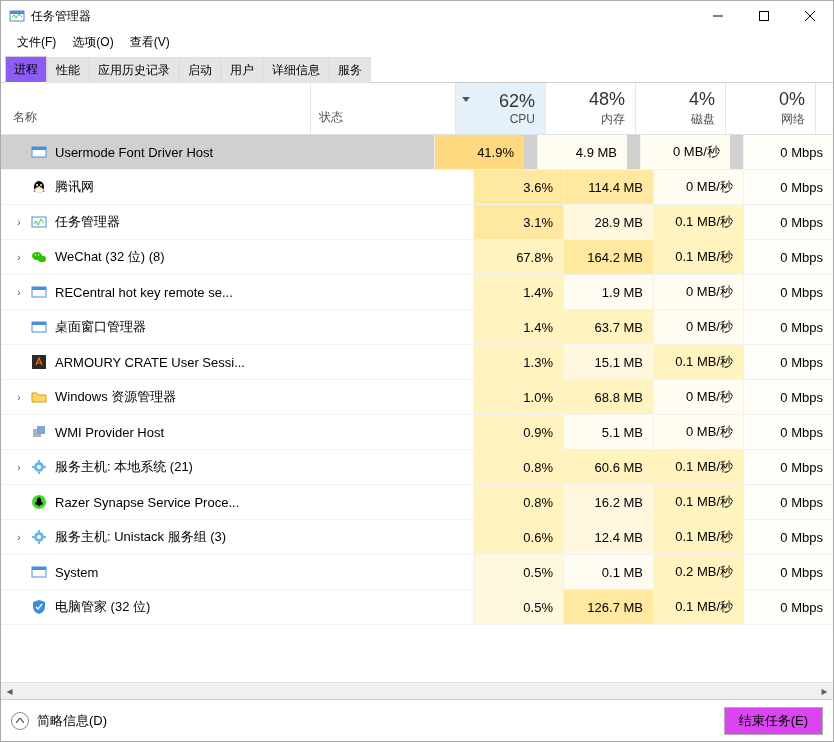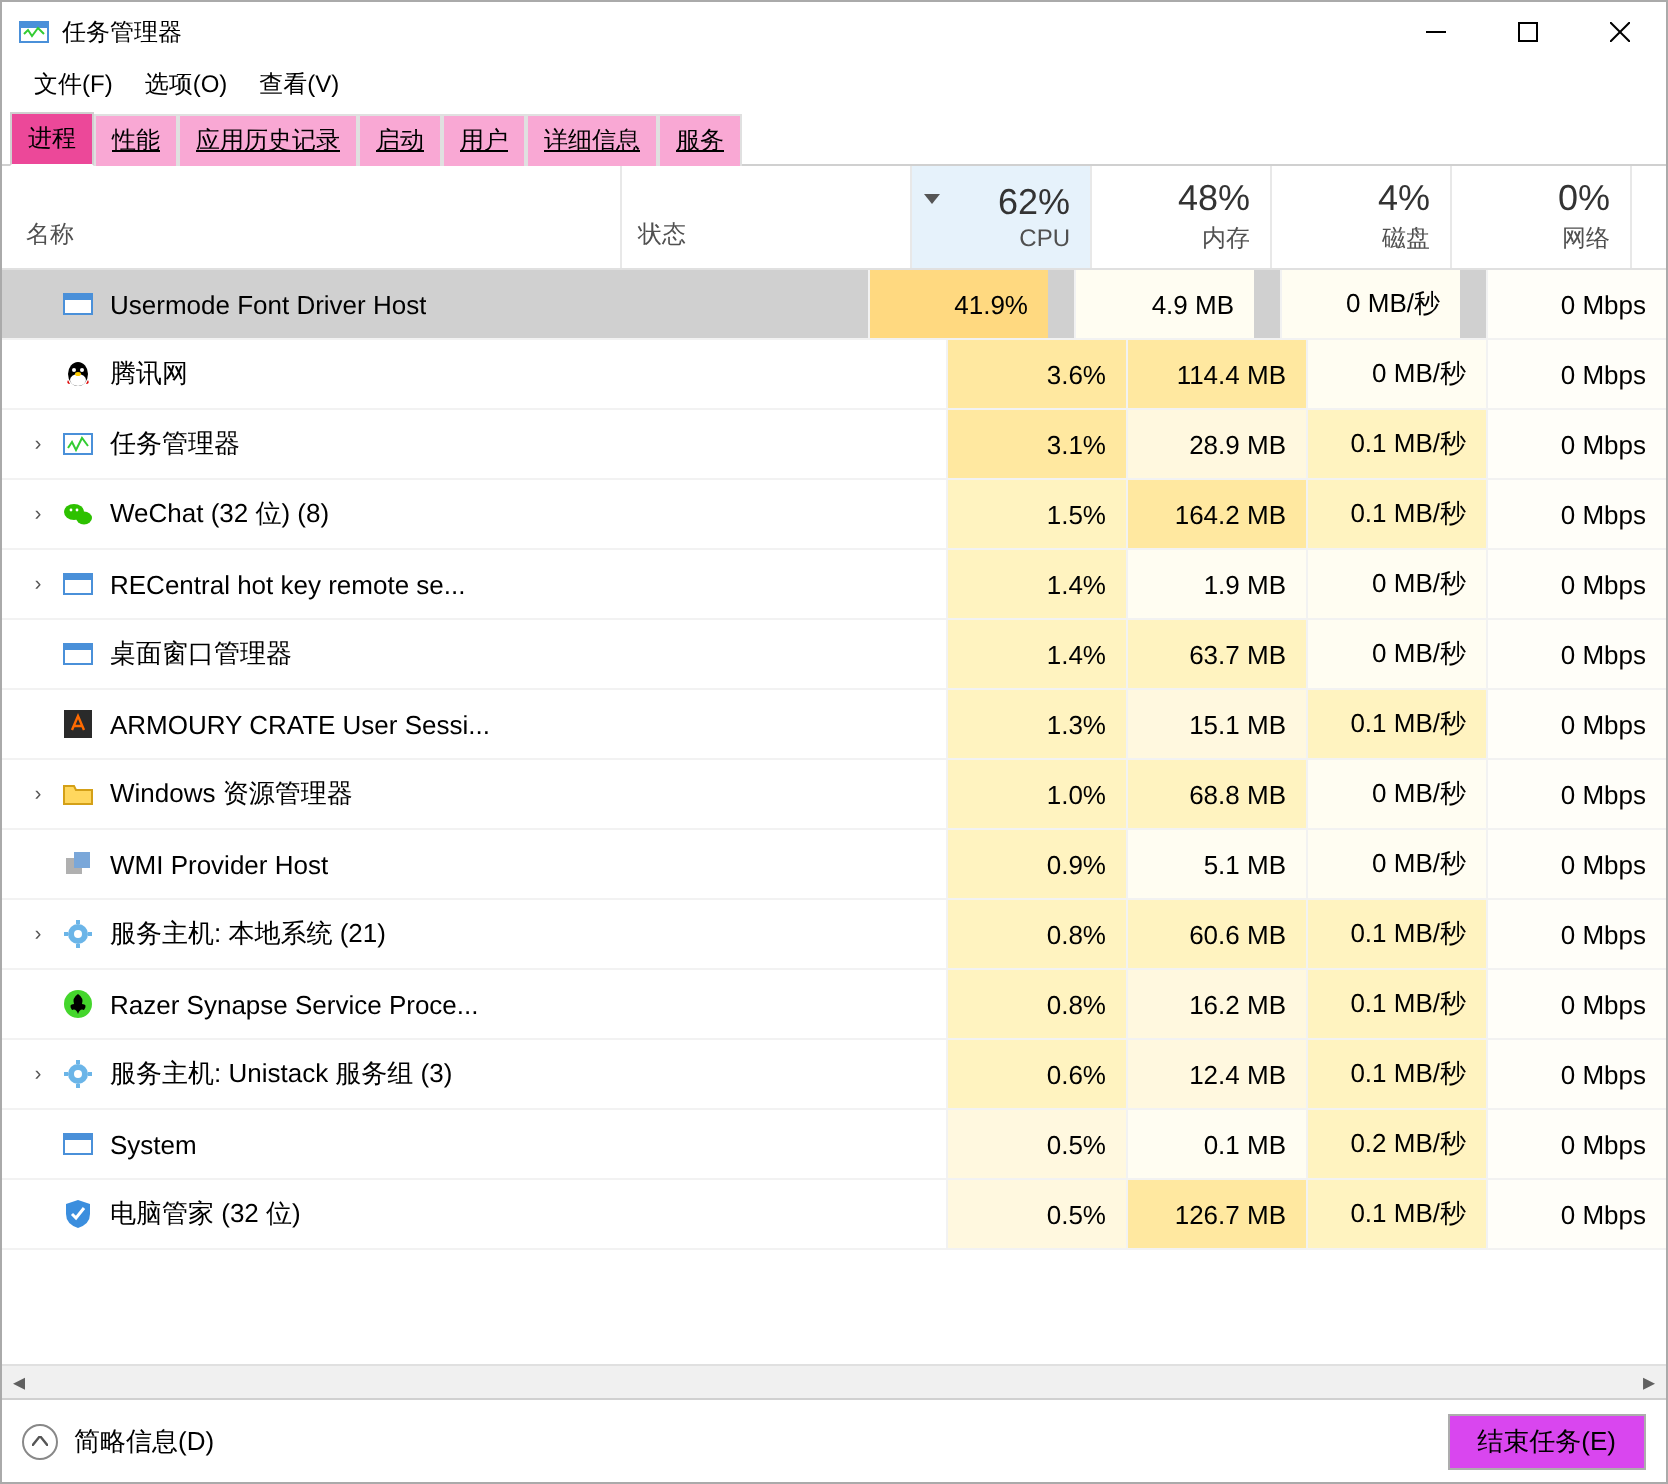"进程" .tab.active { background: #ec4899 -> #8b5cf6 }
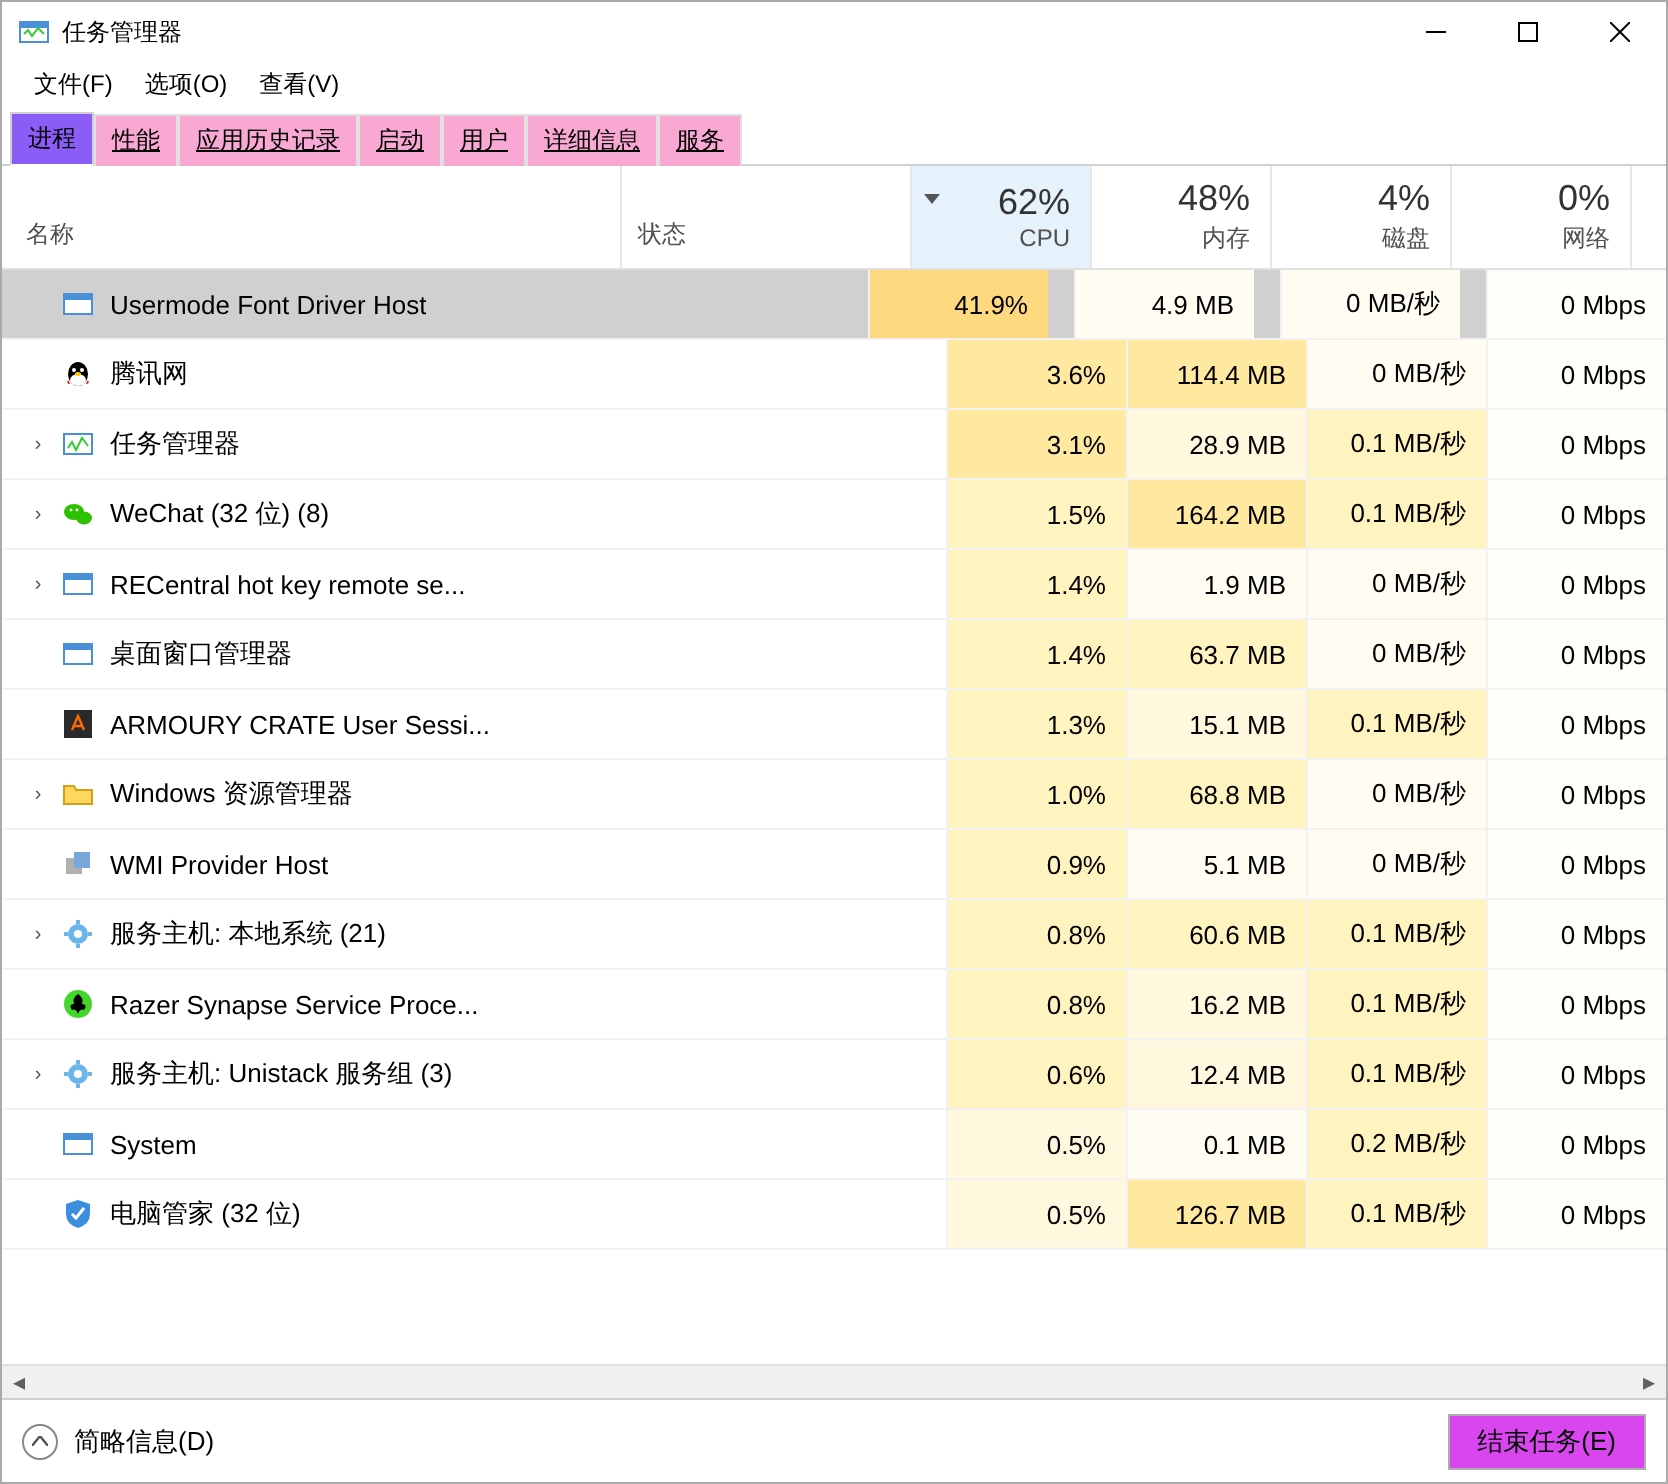"性能" .tab:not(.active) { background: #f9a8d4 -> #e5e5e5; text-decoration: underline -> none }
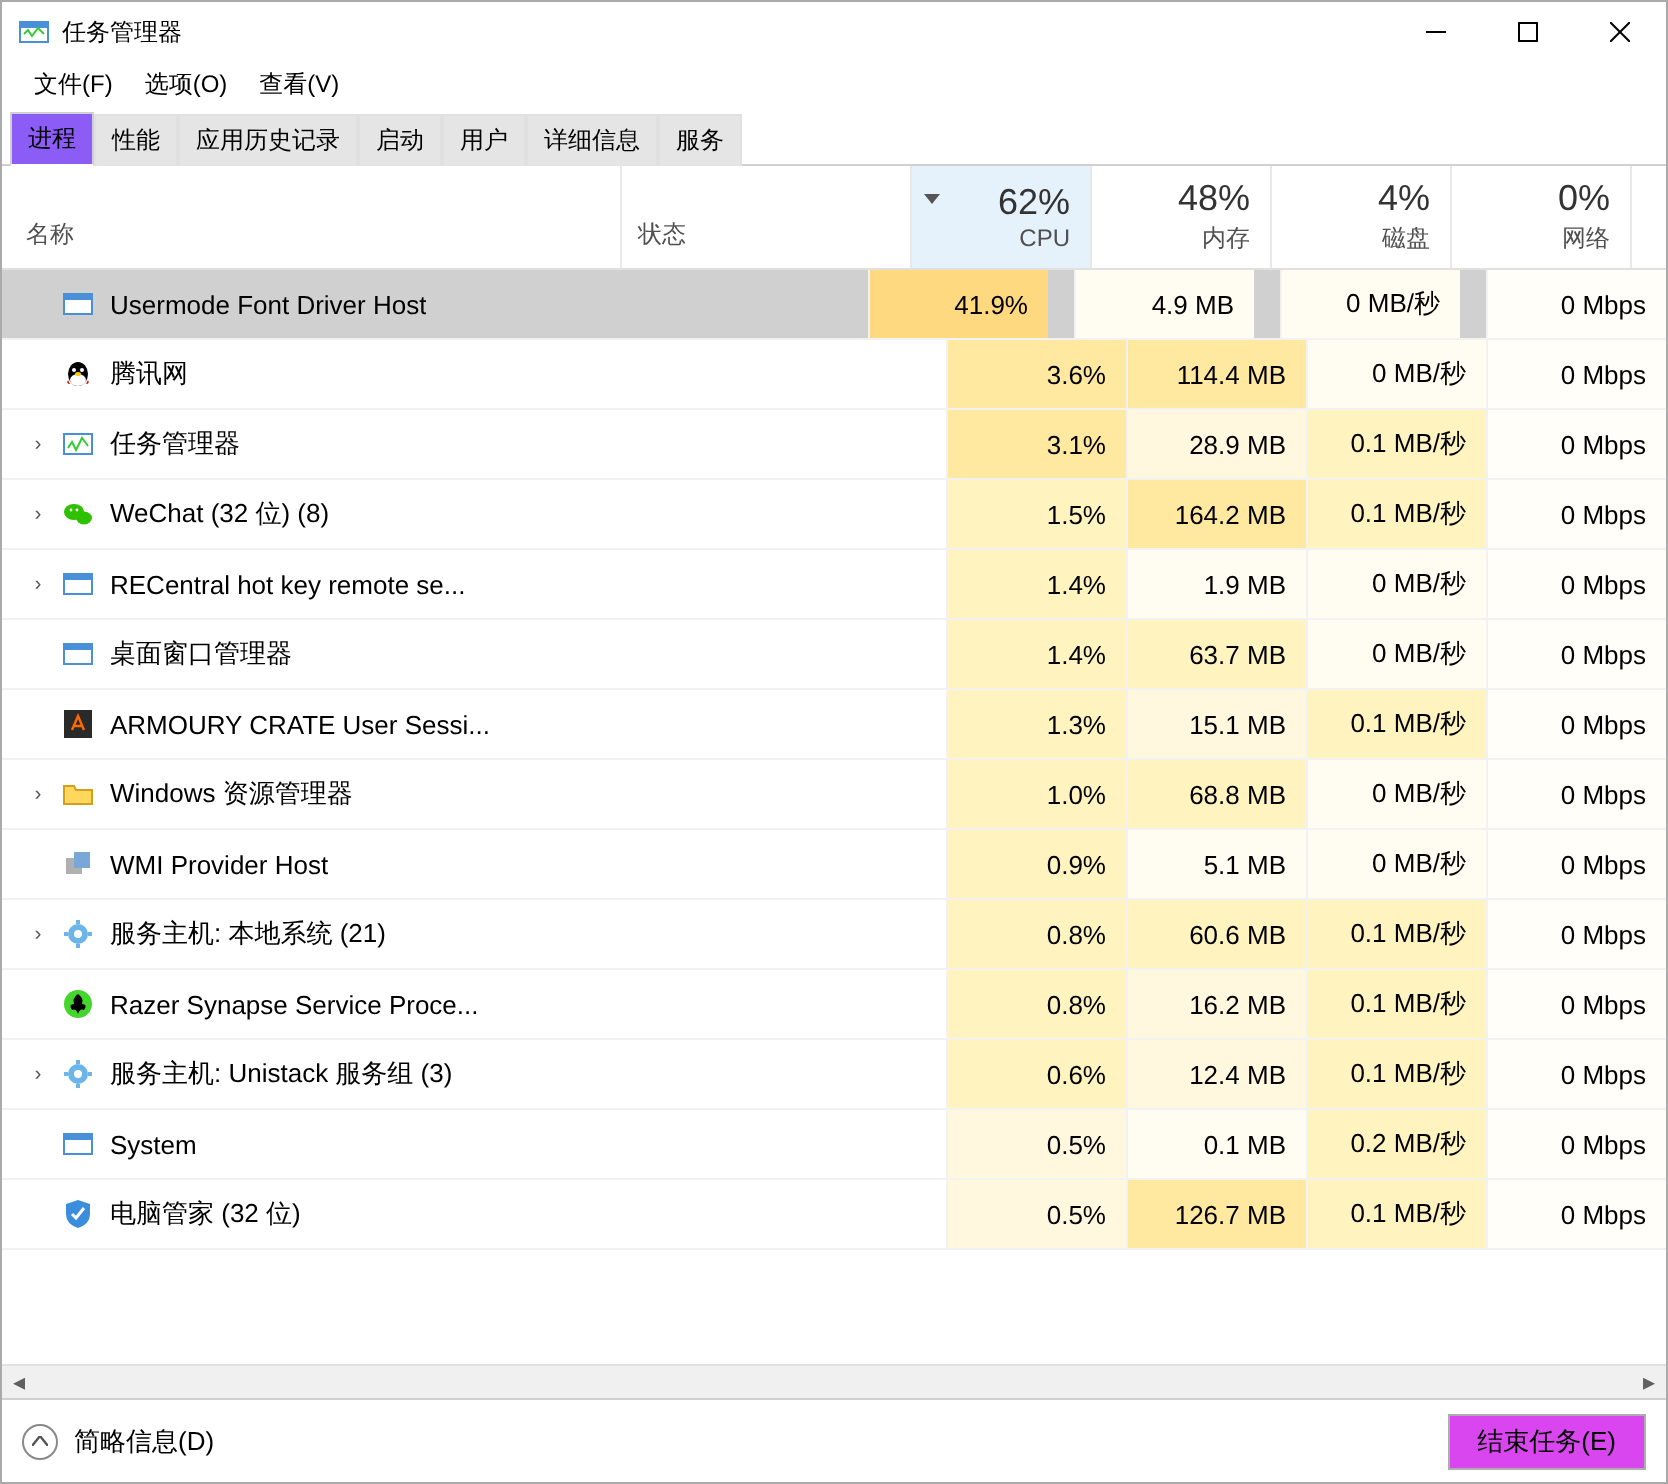"1.5%" div.cell-metric { text: 1.5% -> 67.8% }
